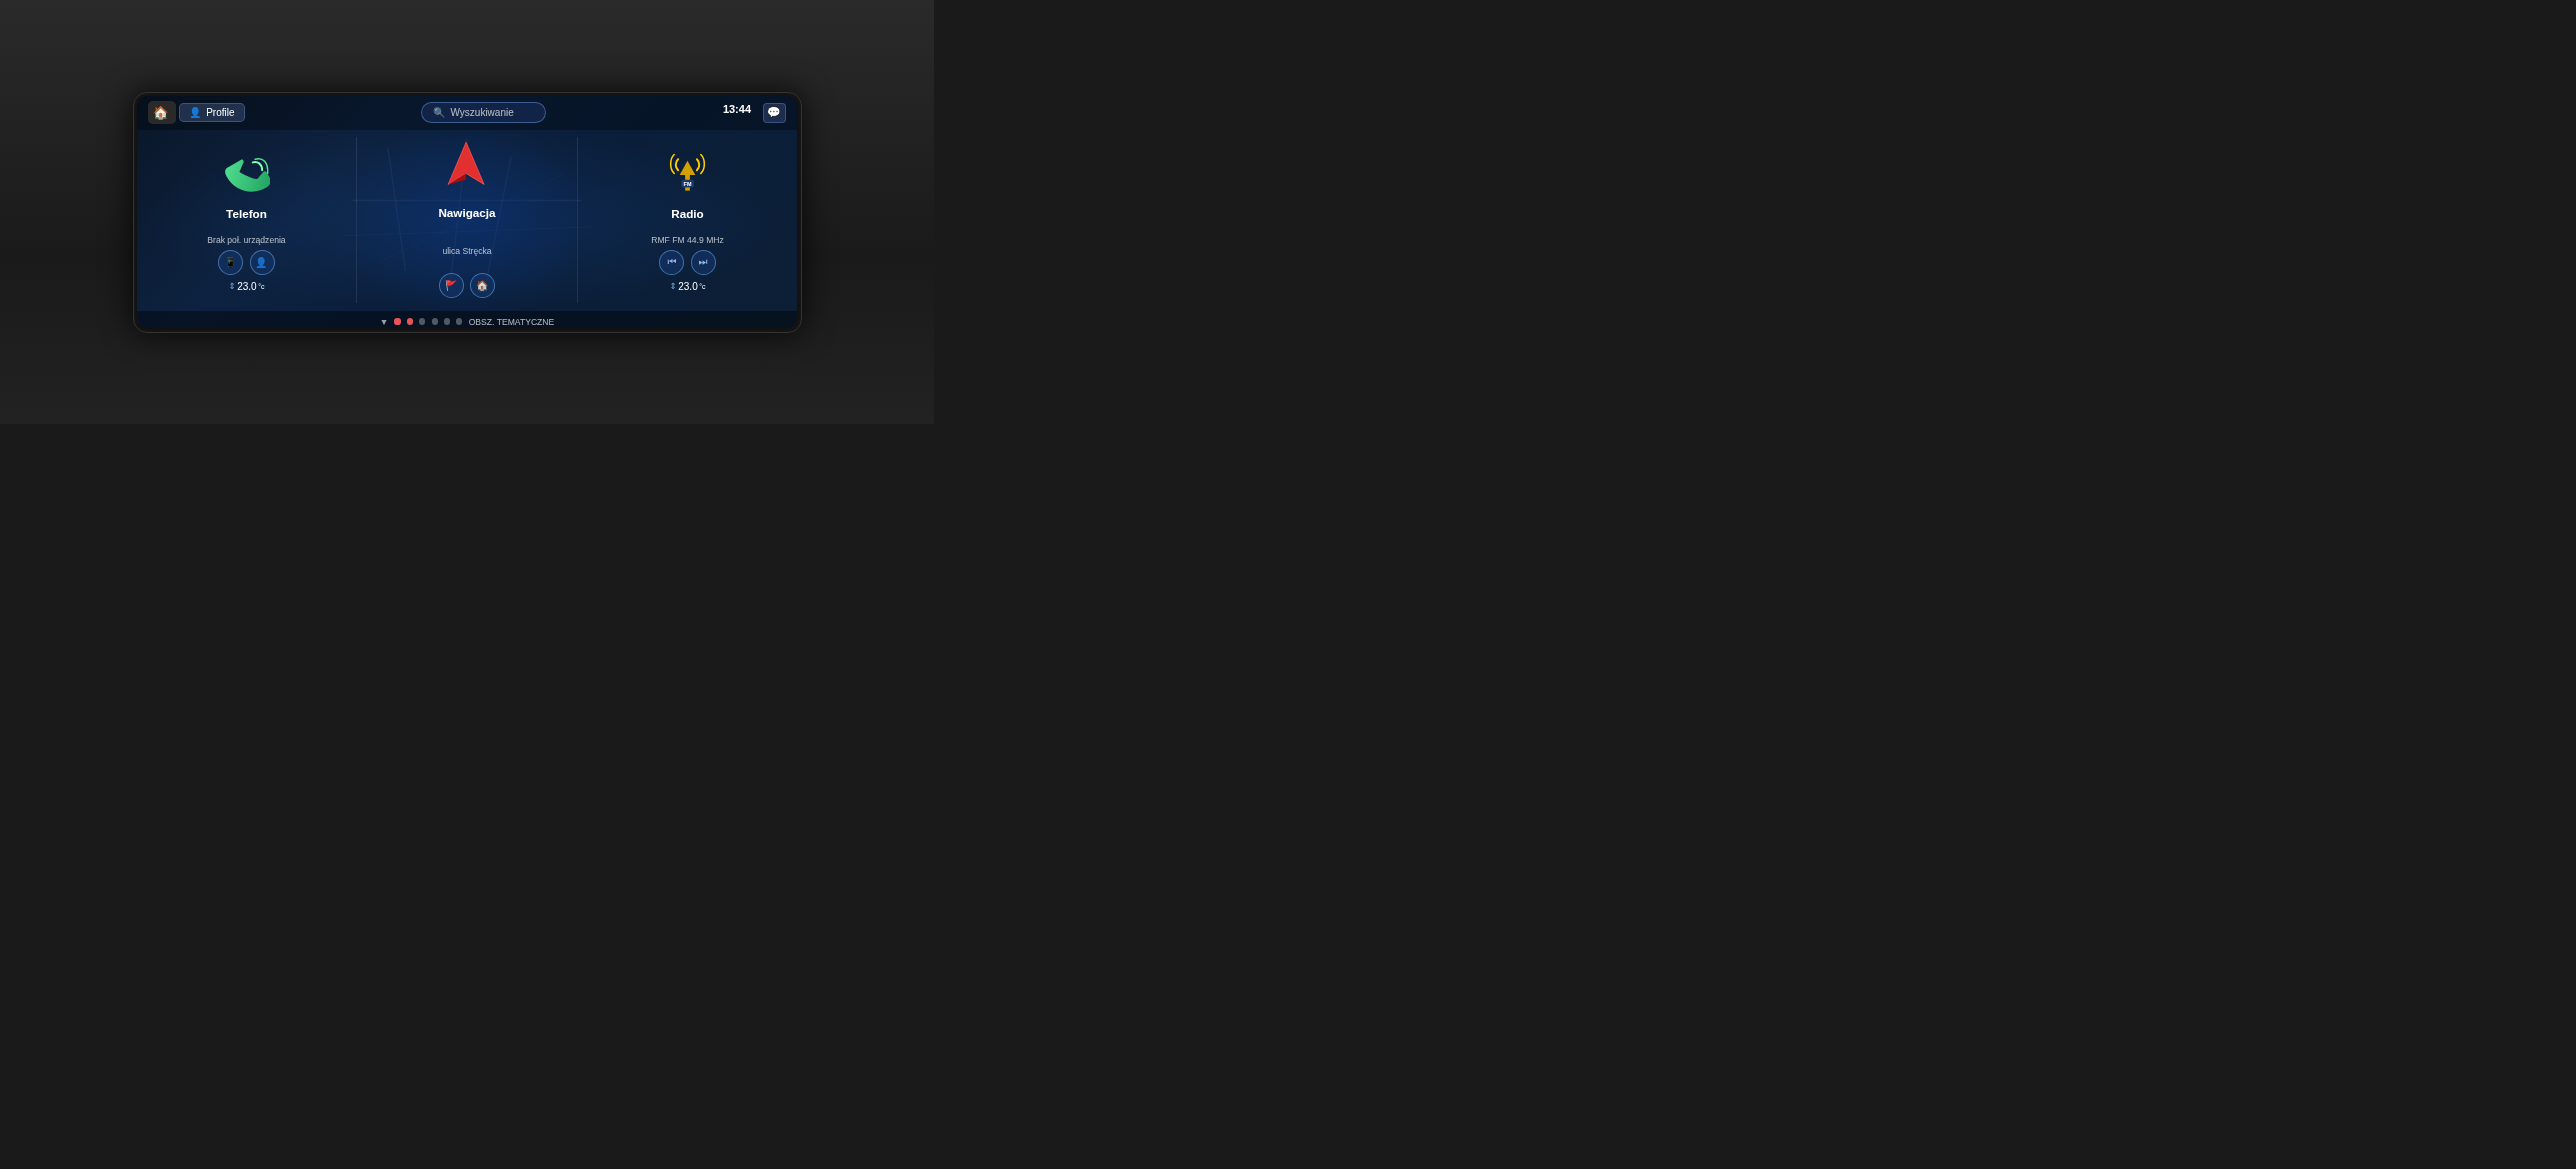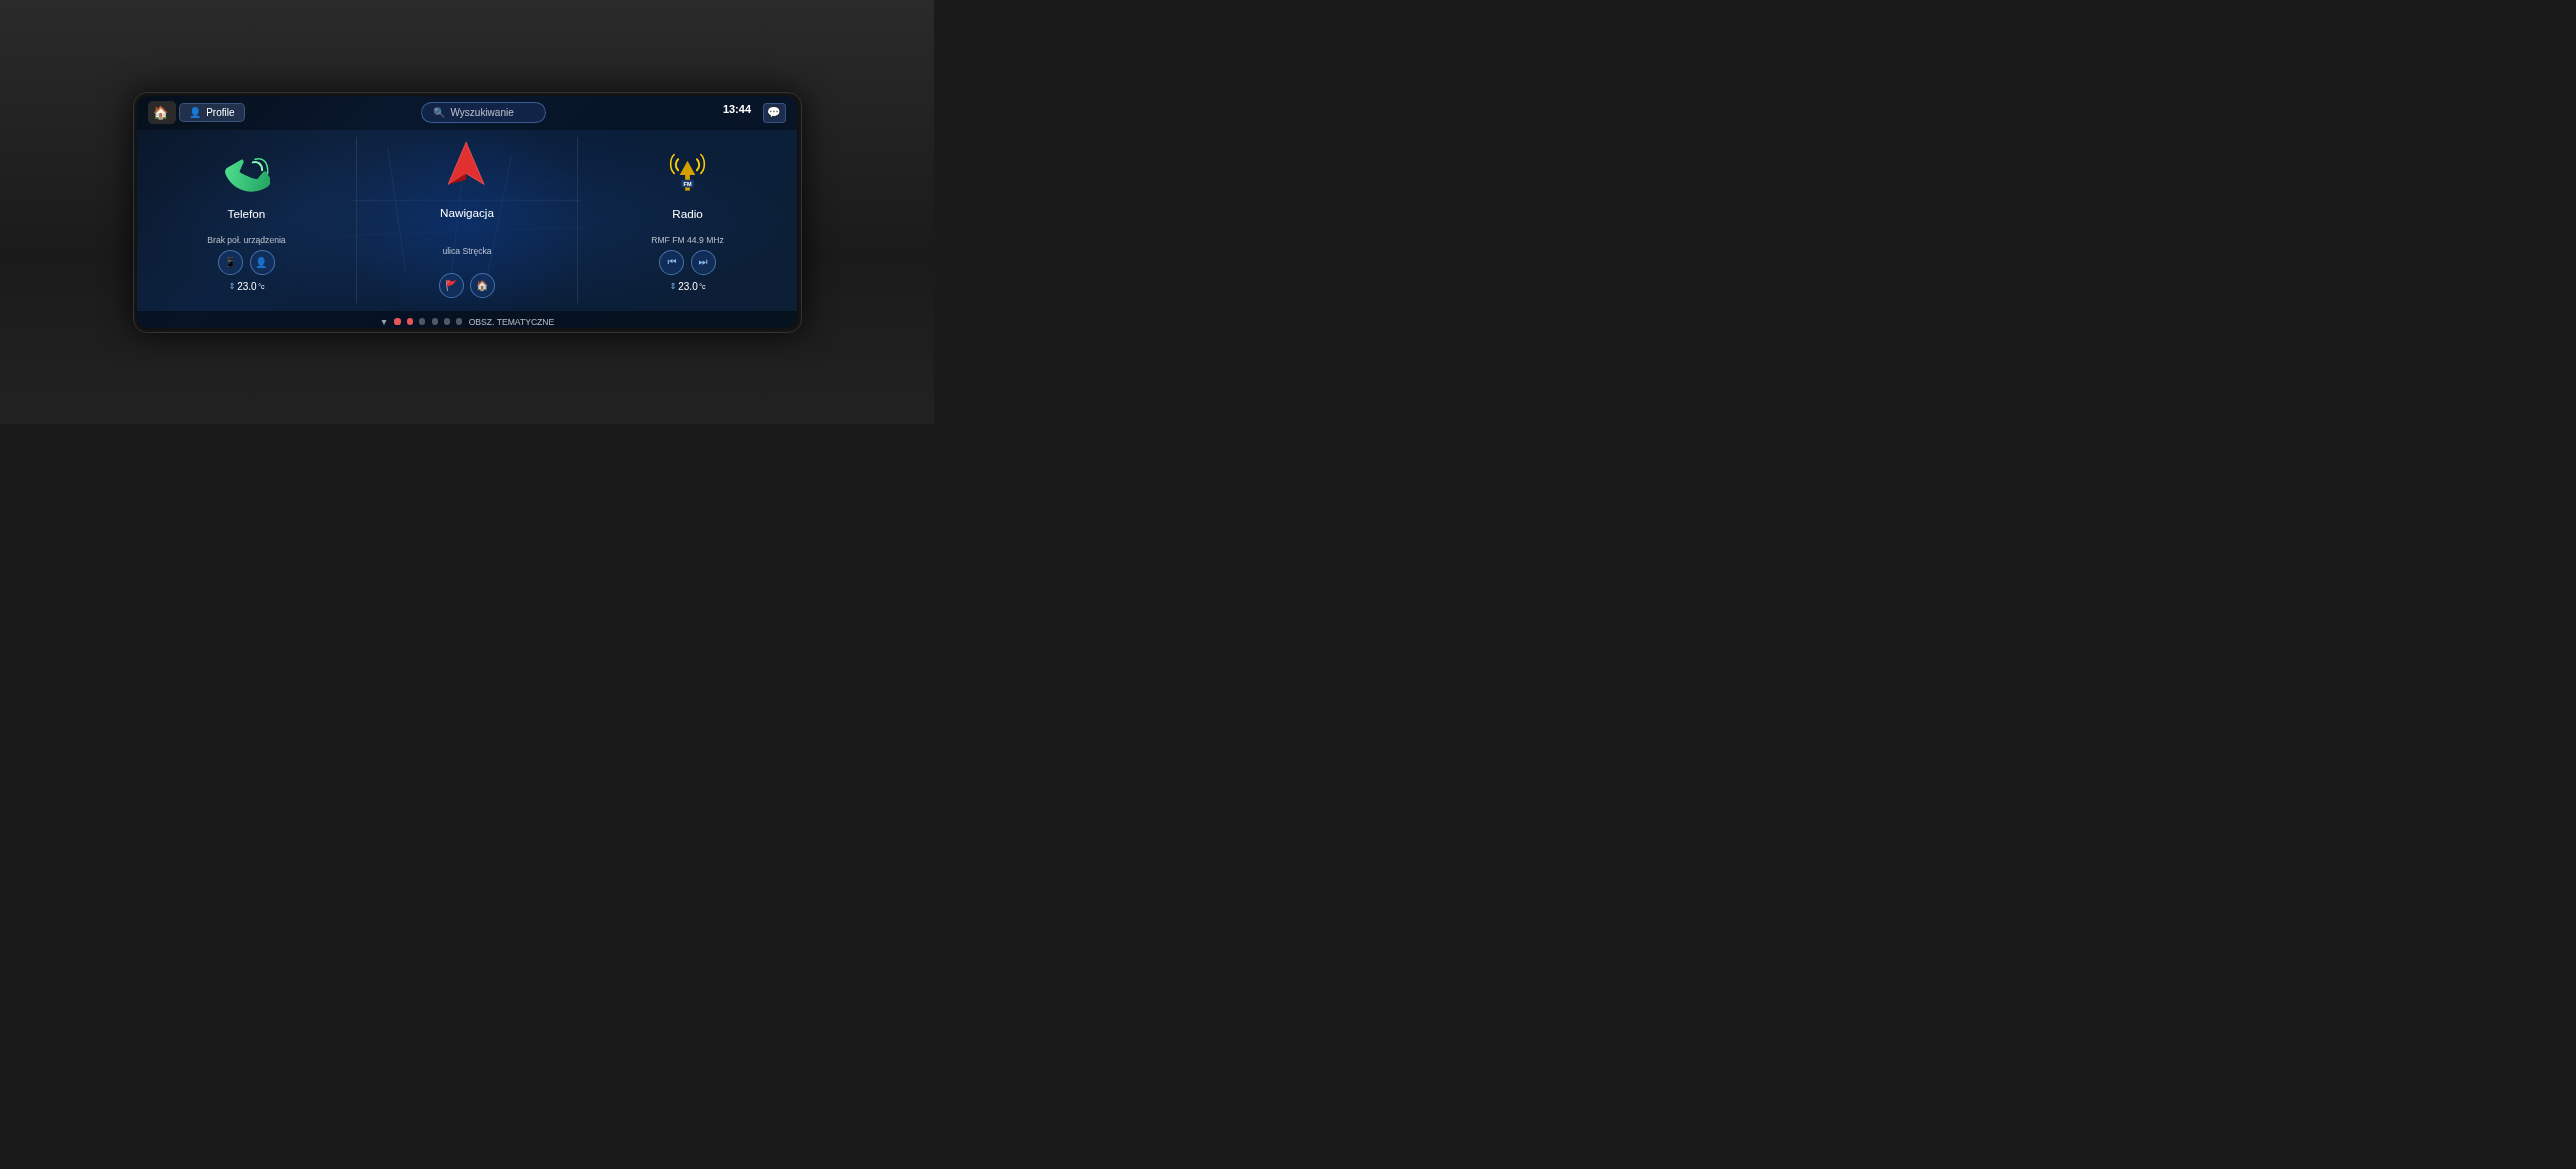"Telefon" .panel-title { font-weight: normal -> bold }
